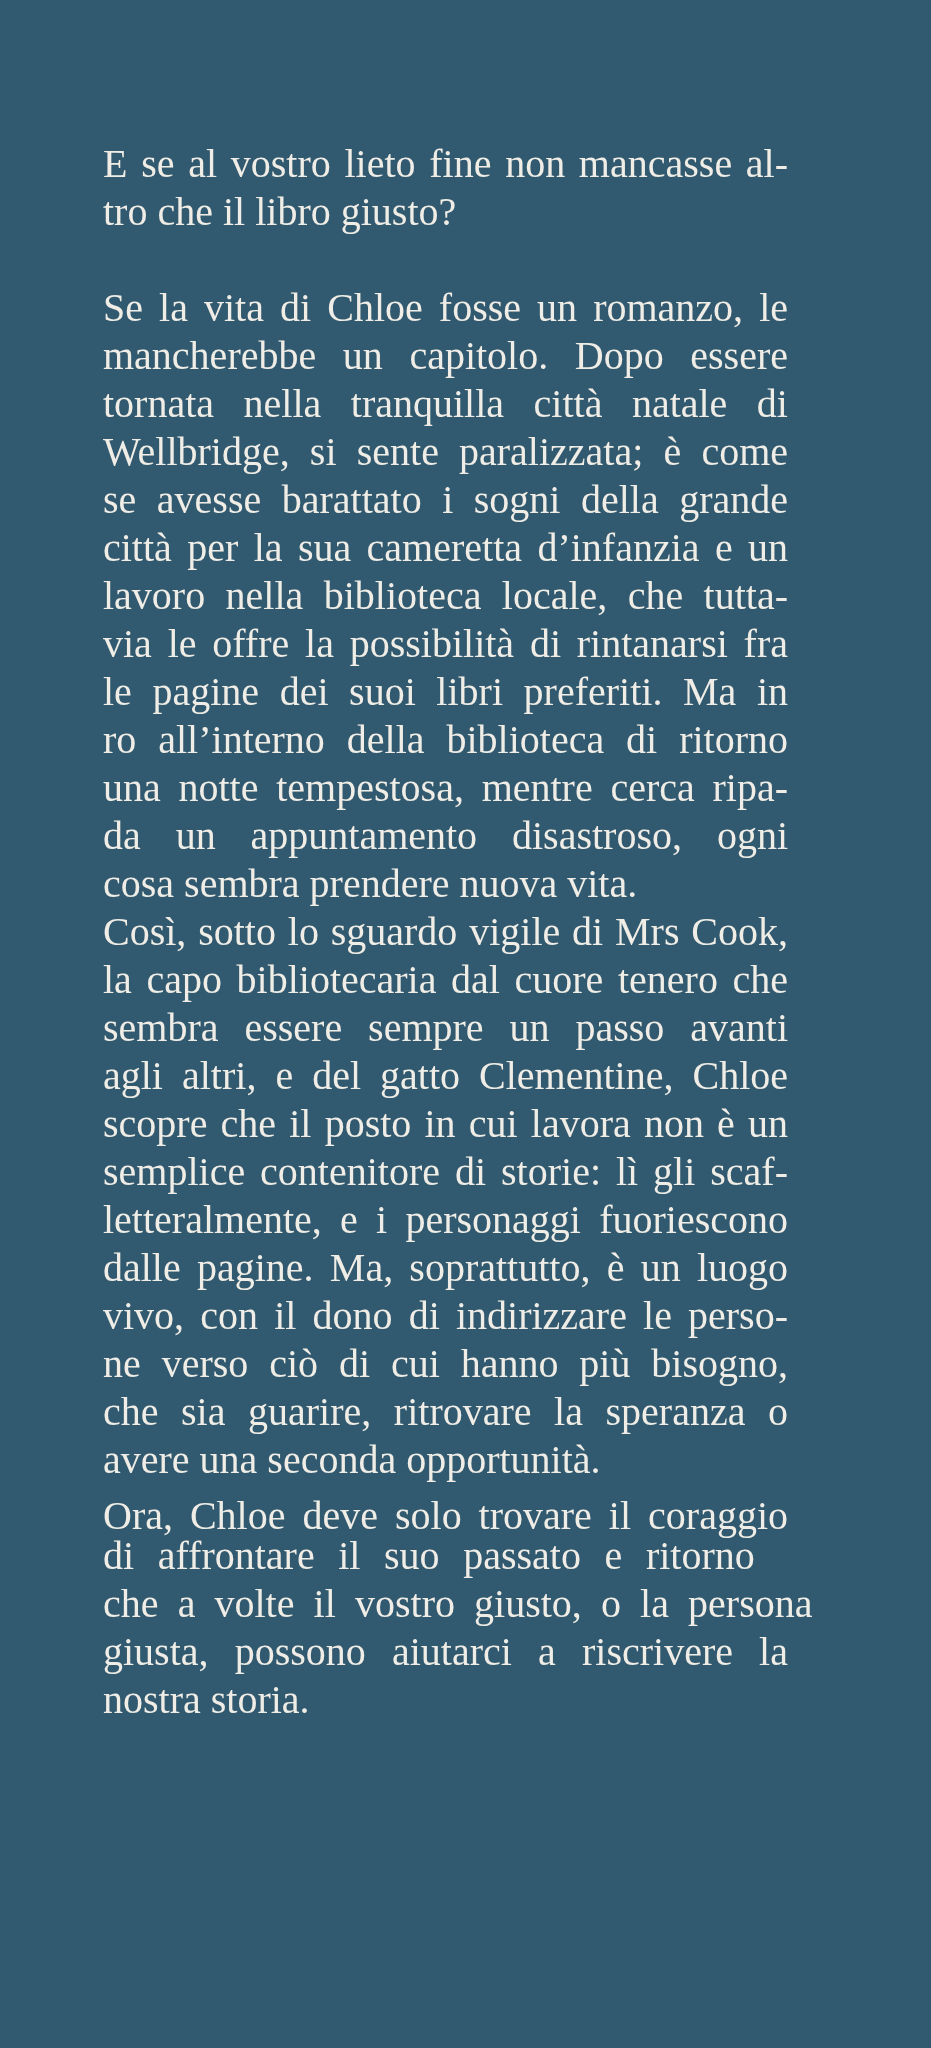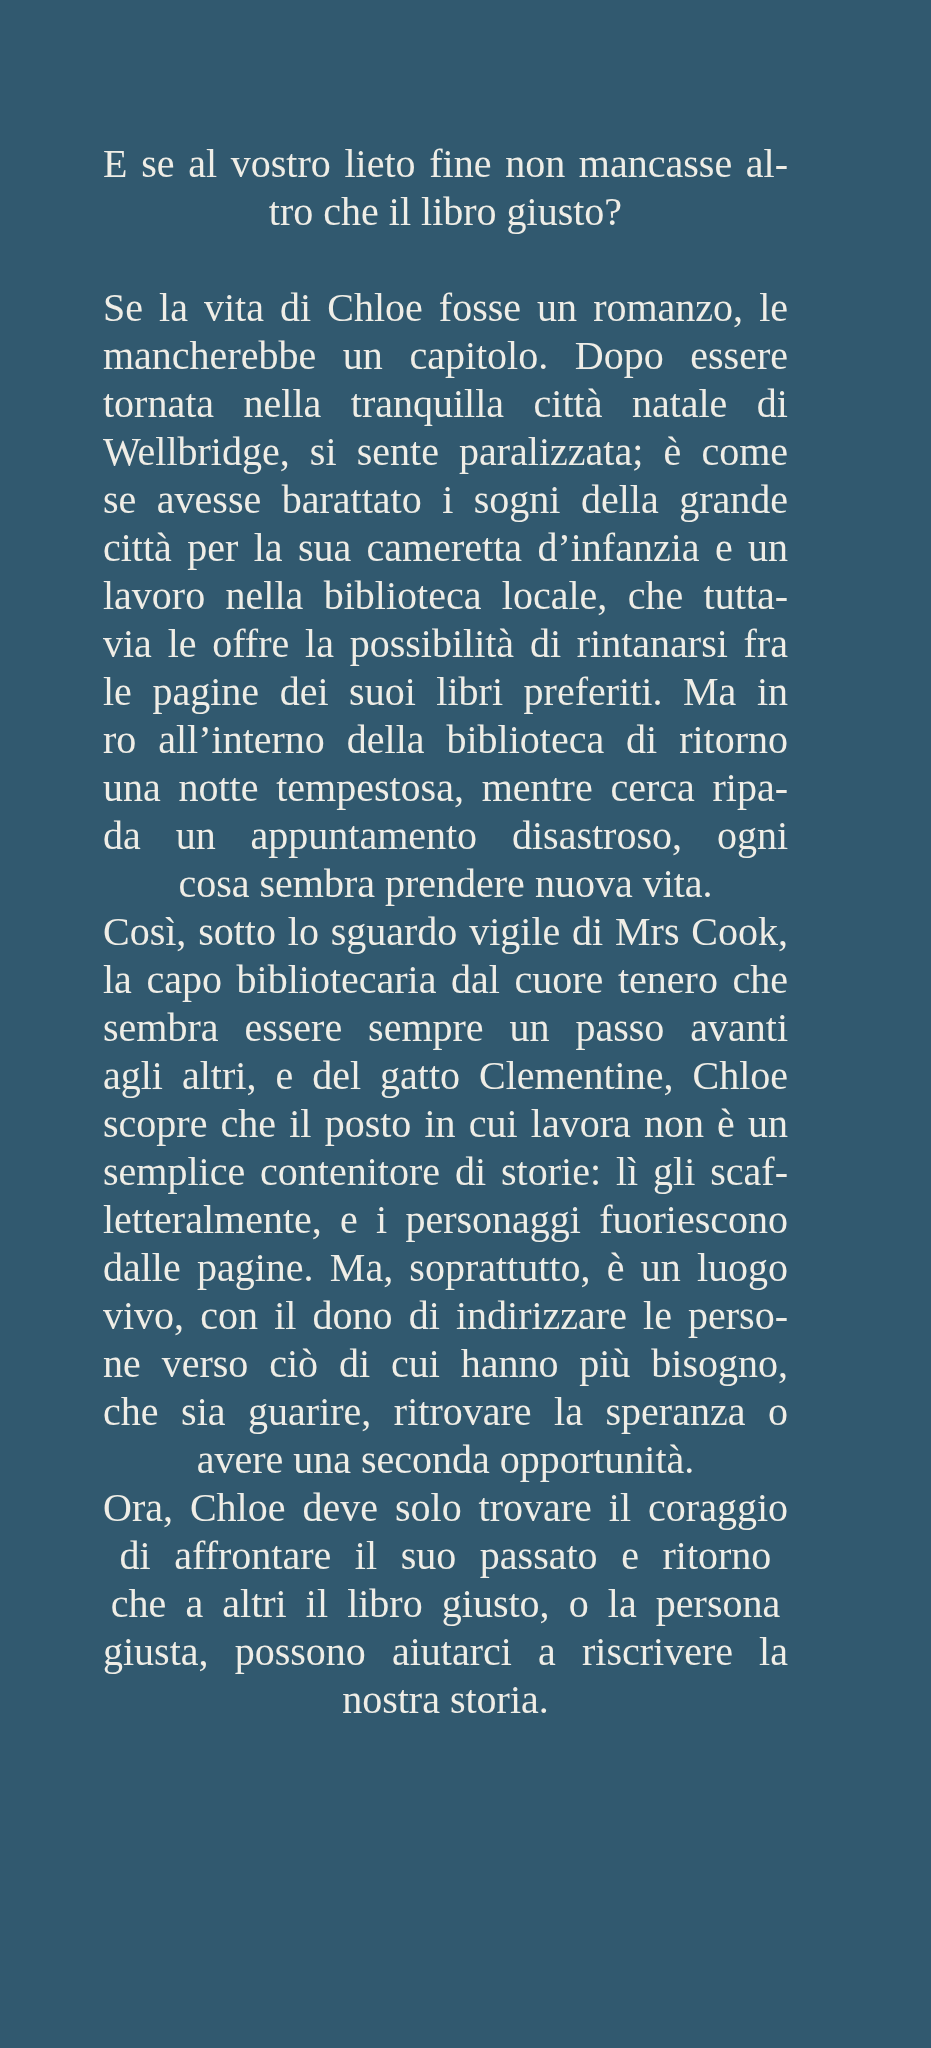"E se al vostro lieto" .line { text-align: center -> none }
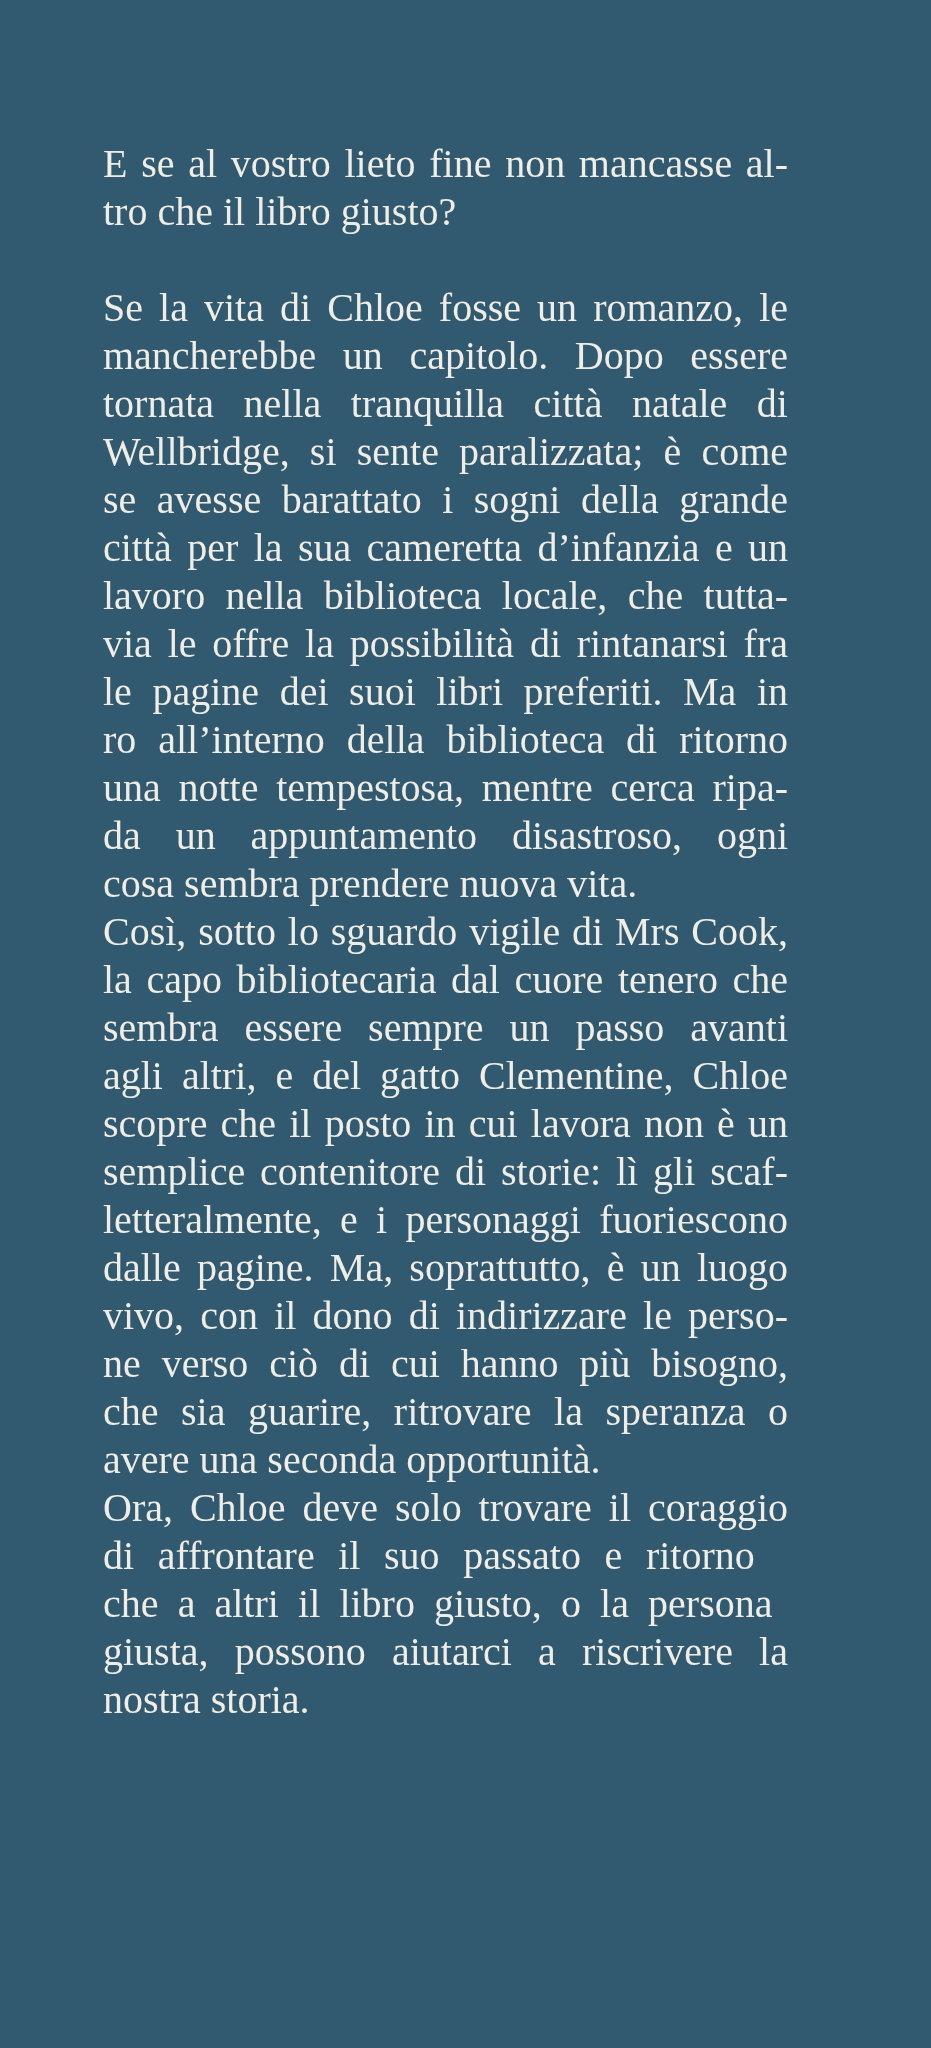"Ora, Chloe deve solo trovare" span { margin-top: none -> 8px }
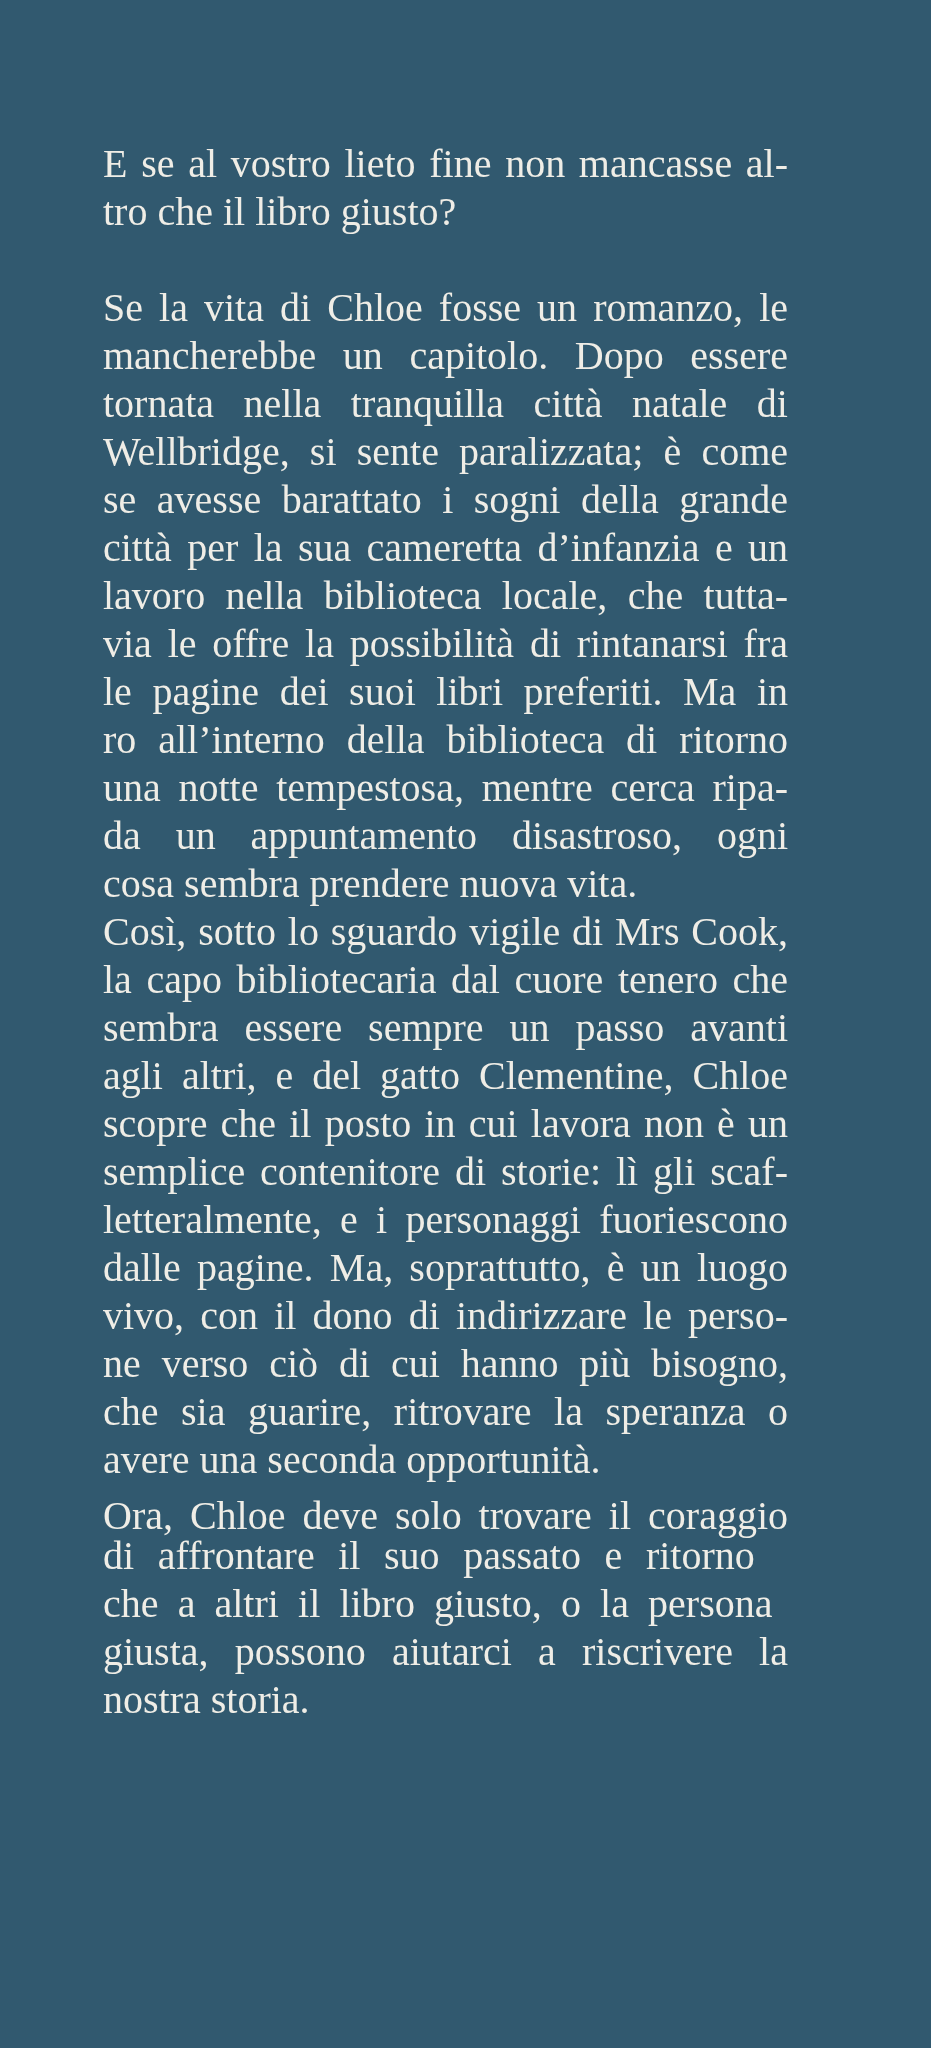"che a altri il libro" span { text: altri il libro -> volte il vostro }
